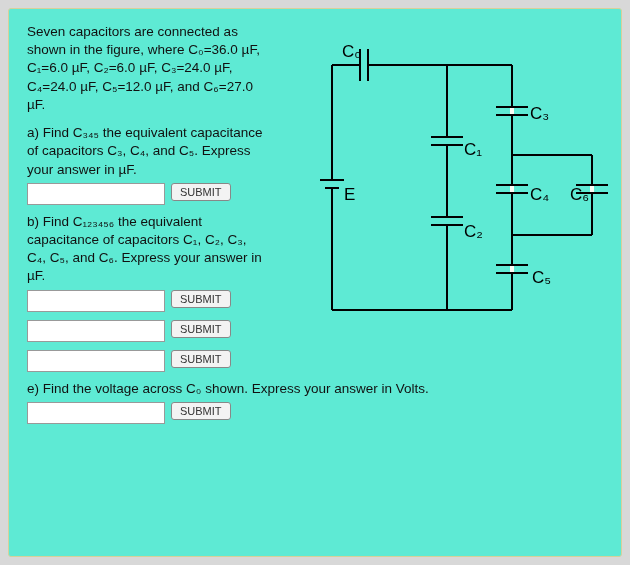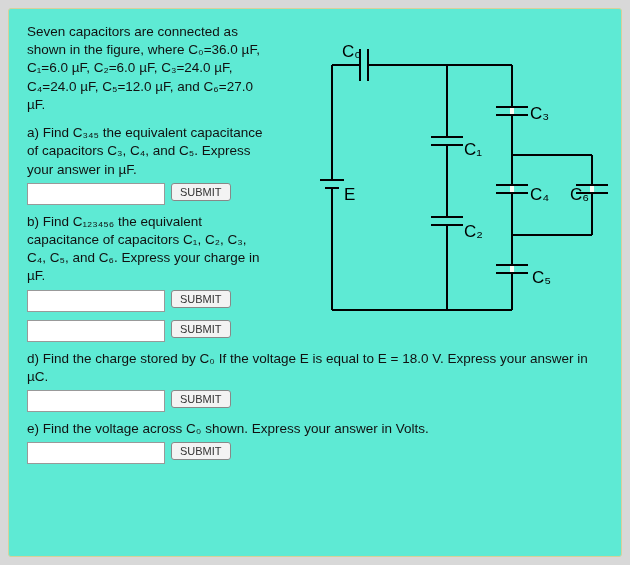"b) Find C₁₂₃₄₅₆ the equivalent" div { text: charge -> answer }
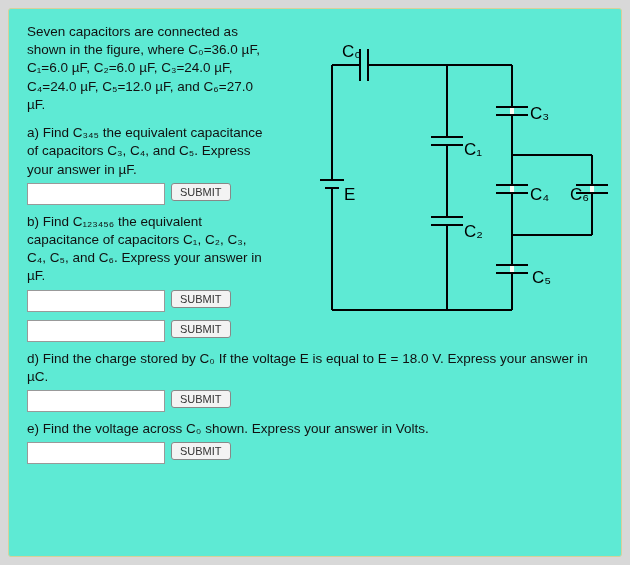"d) Find the charge stored" div { html: <div>d) Find the charge stored by C₀ If the voltage E is equal to E = 18.0 V. Express your answer in µC.</div> -> none }
